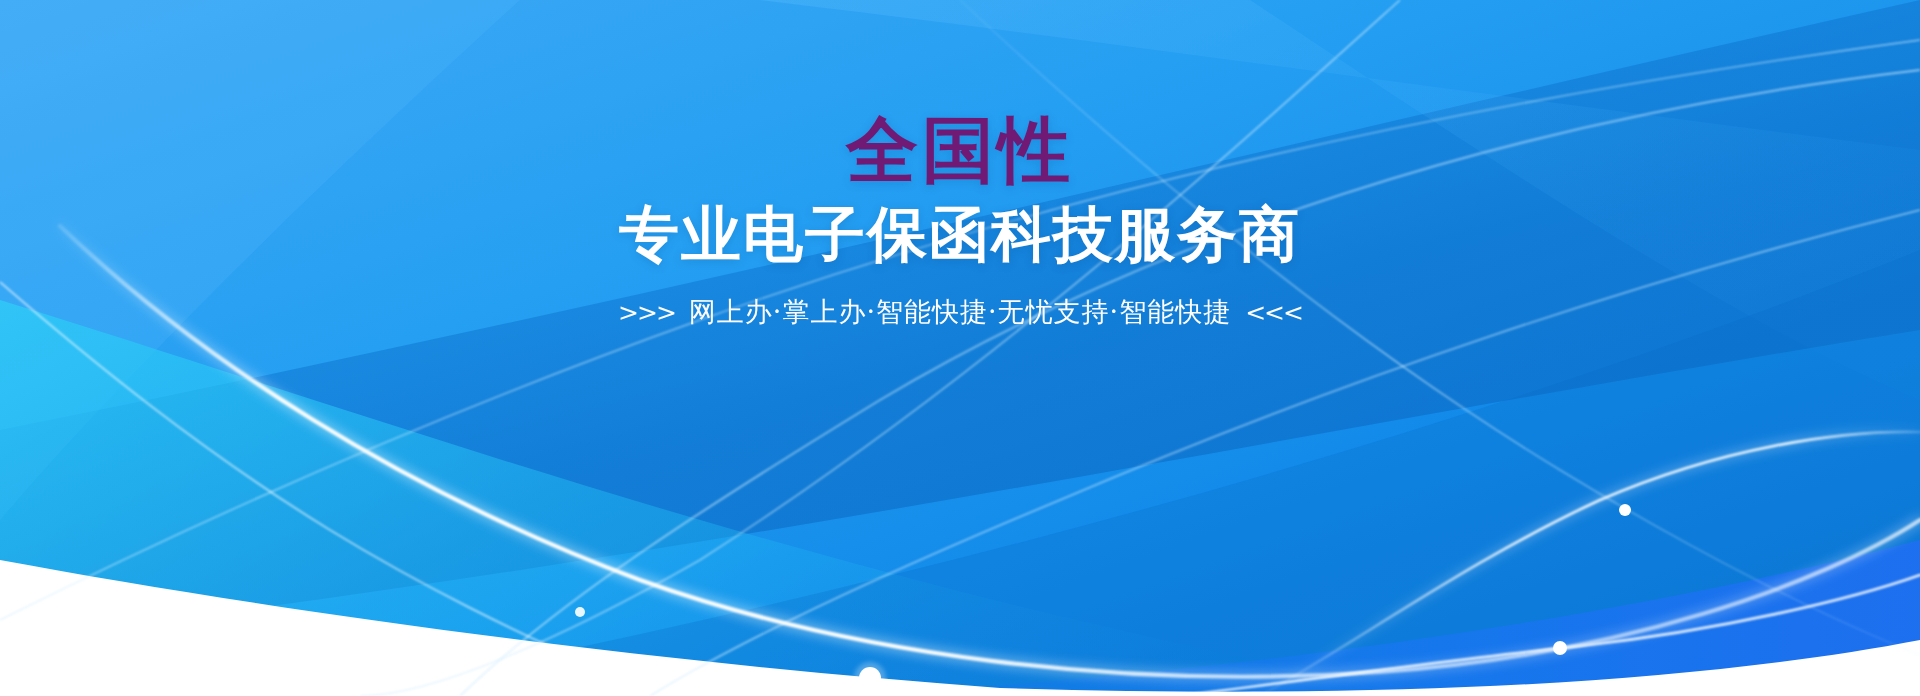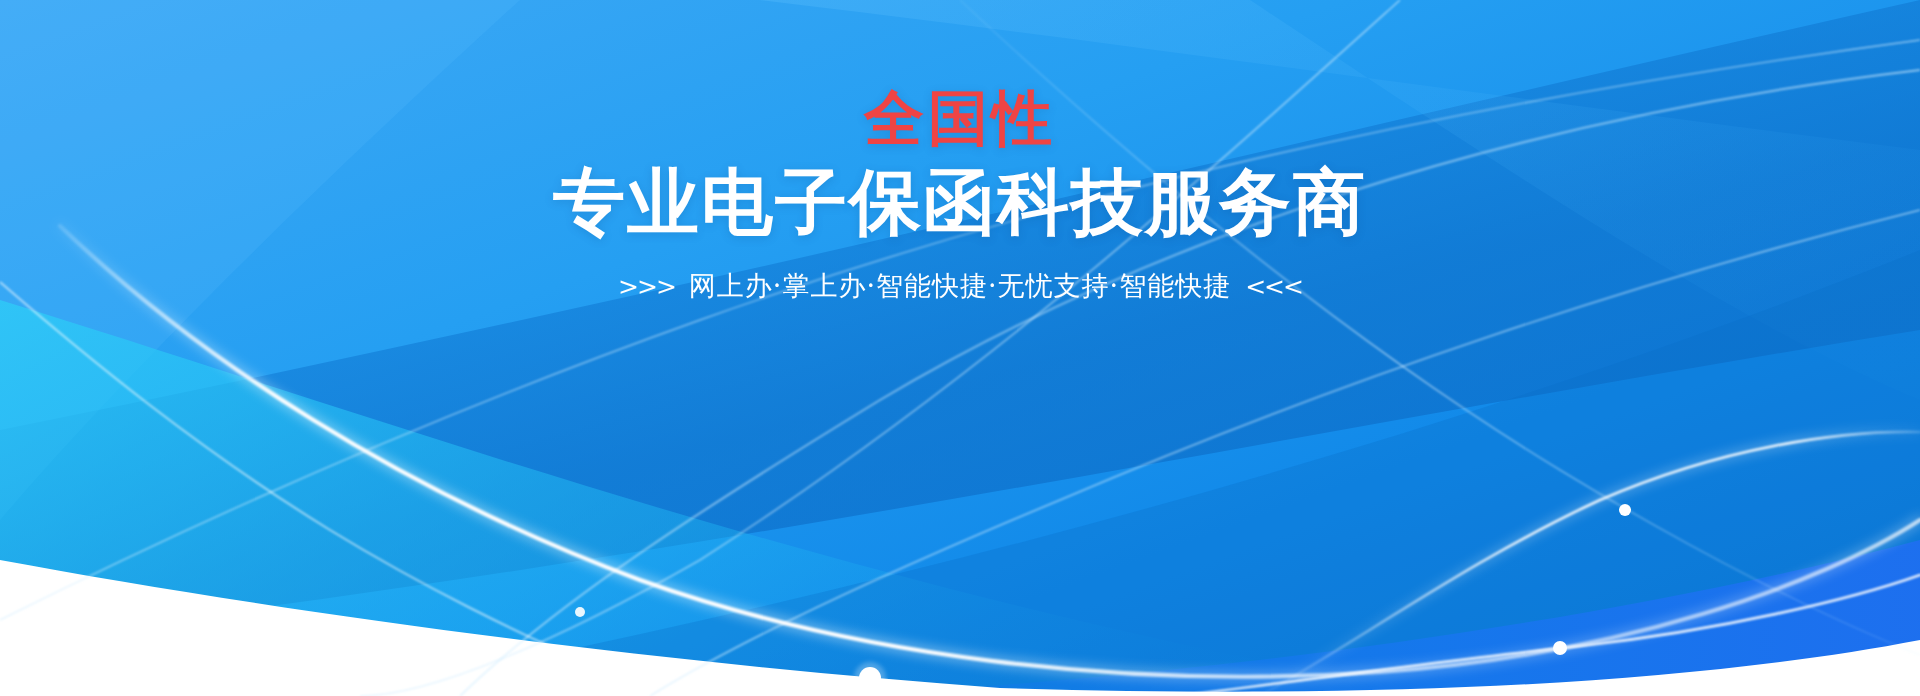"全国性" .title-line1 { color: #ef4444 -> #701a75; font-size: 60px -> 72px; margin-top: 88px -> 114px }
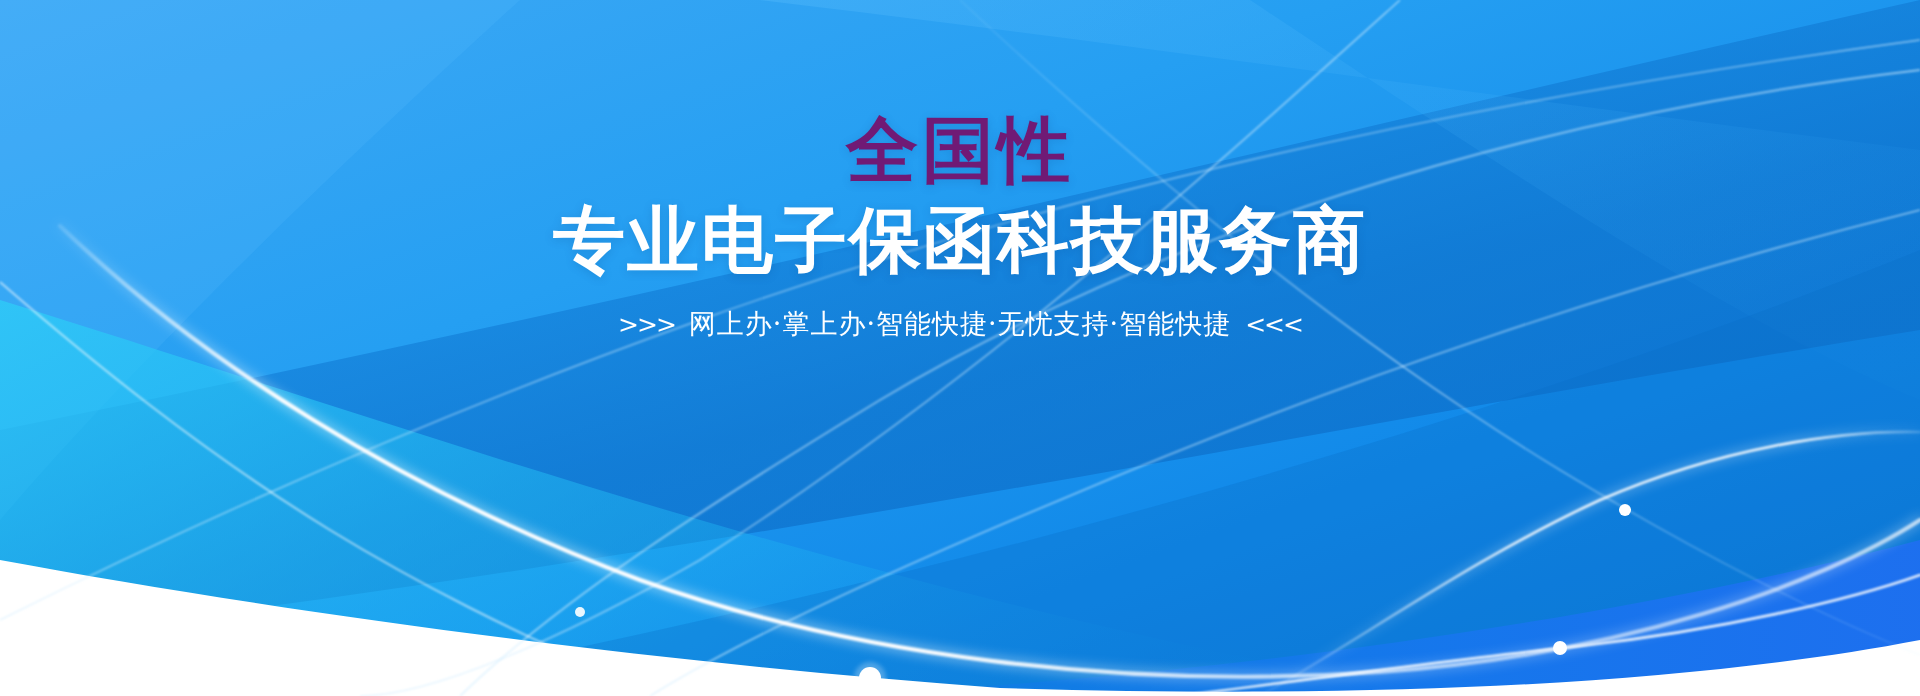"专业电子保函科技服务商" .title-line2 { font-size: 72px -> 60px }
